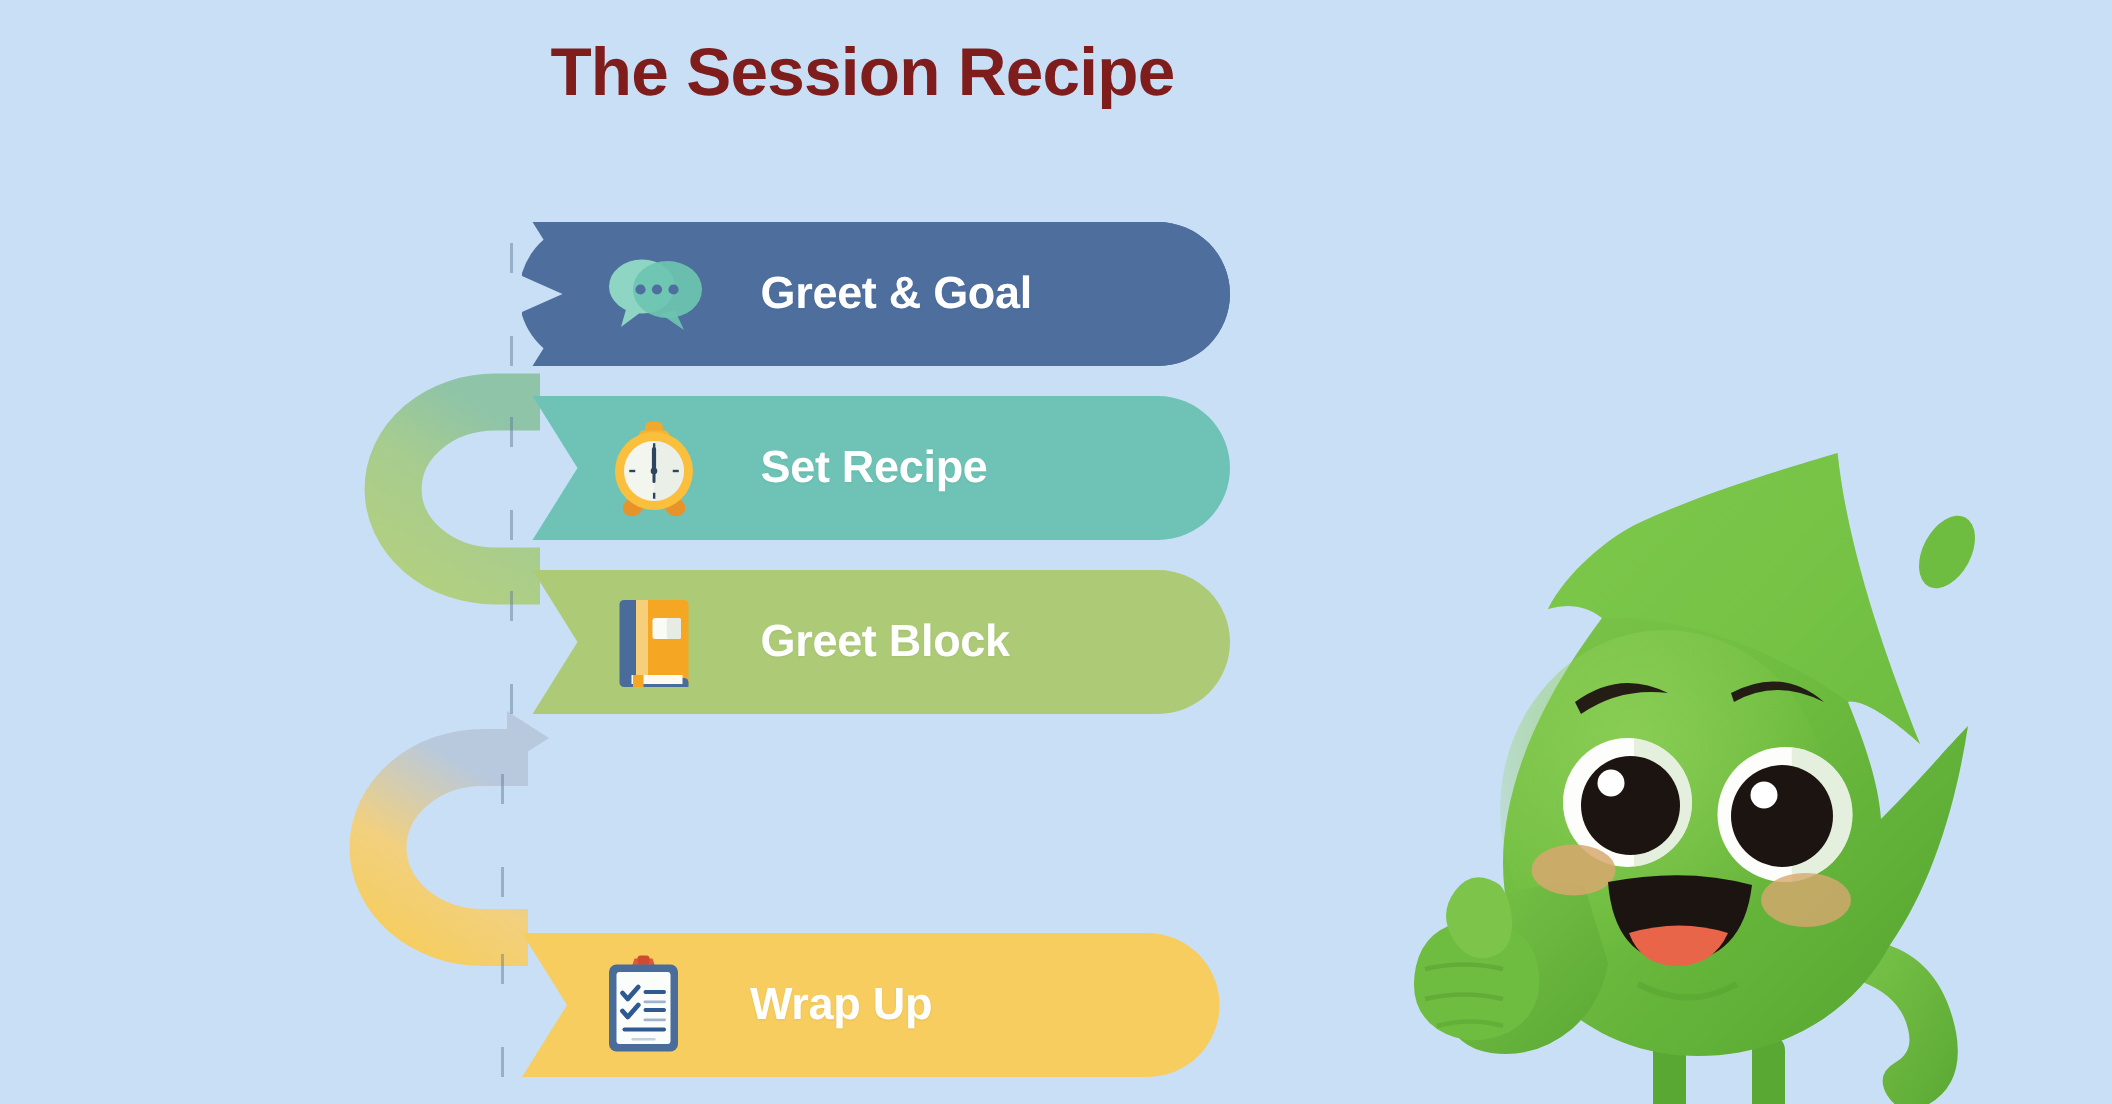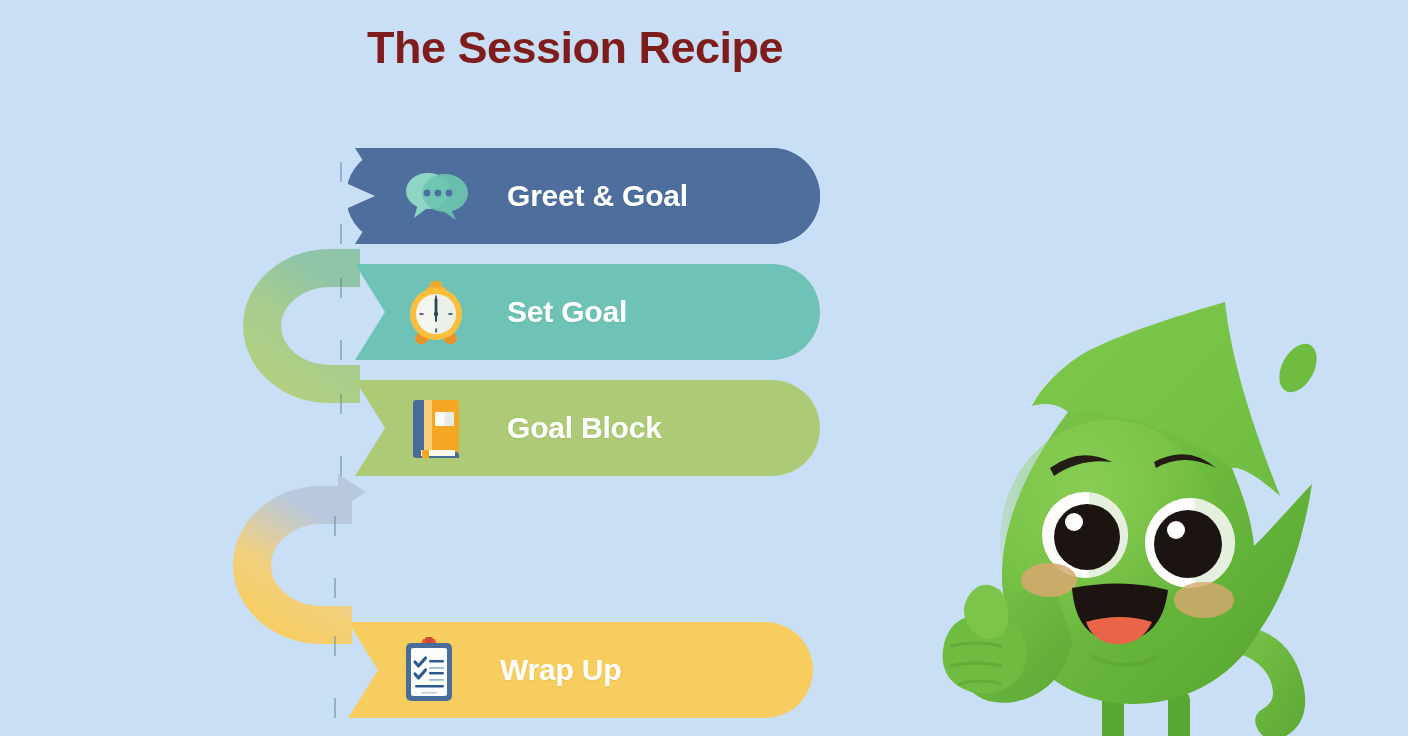"Set Goal" div.step-label { text: Goal -> Recipe }
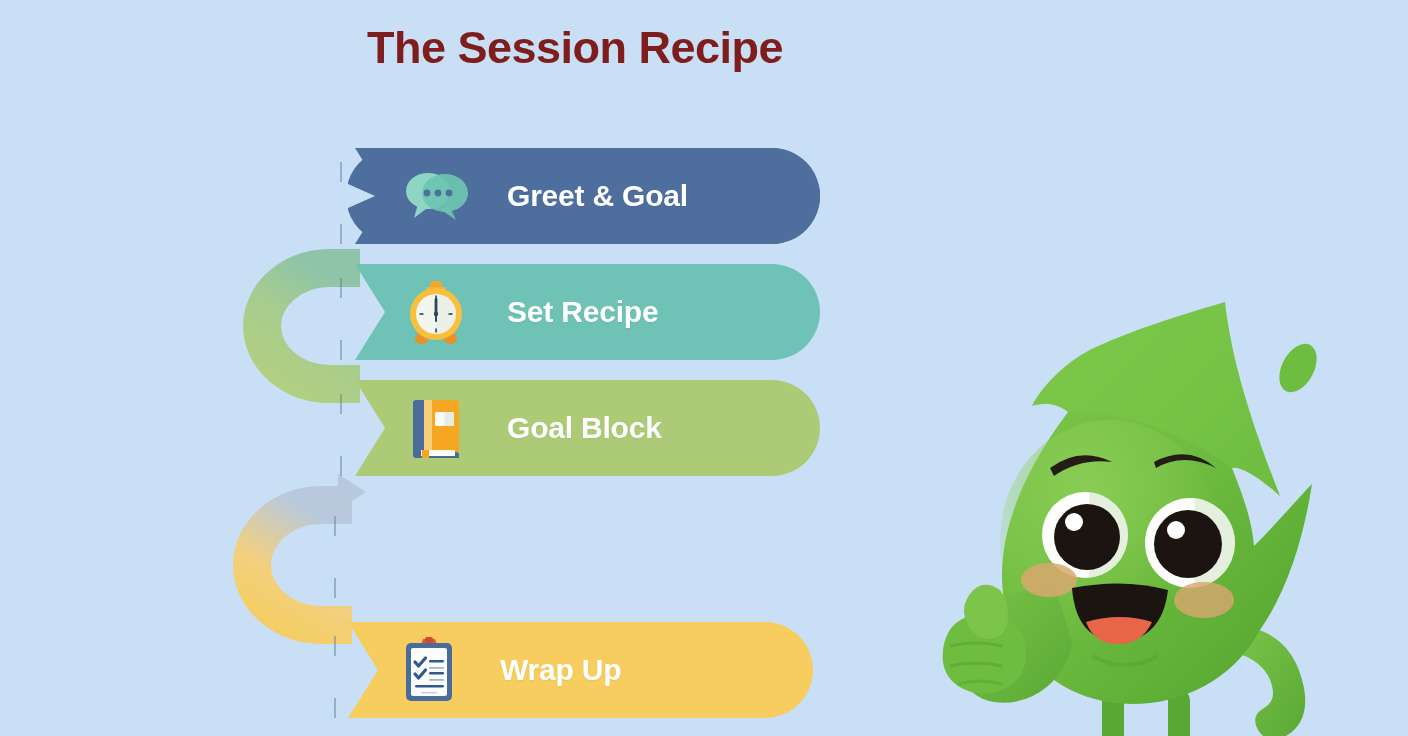"Goal Block" div.step-label { text: Goal -> Greet }
